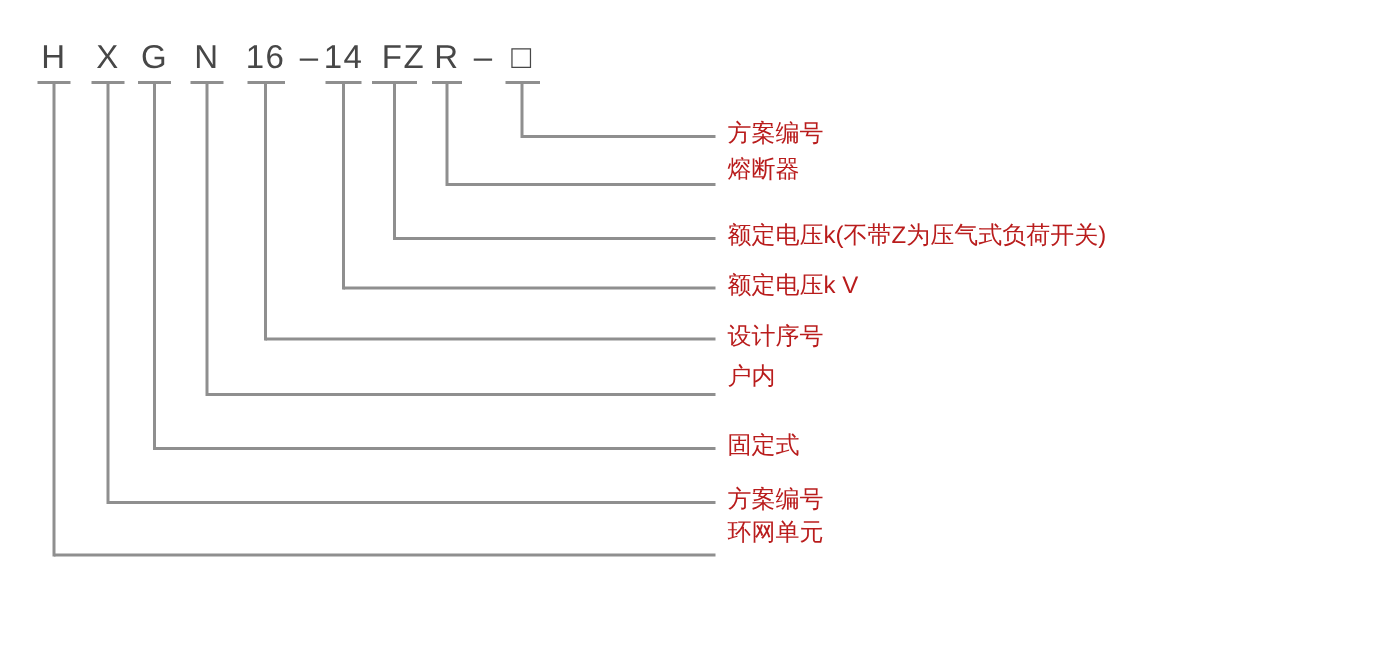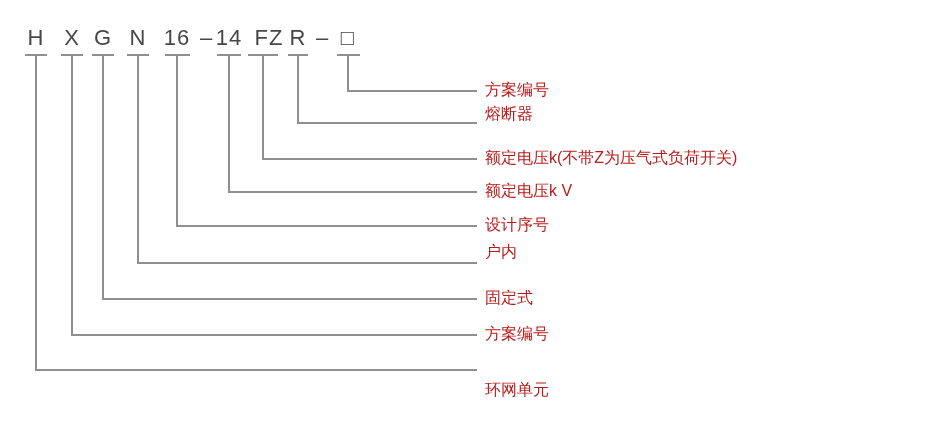"环网单元" span.lbl { top: 378px -> 344px }
